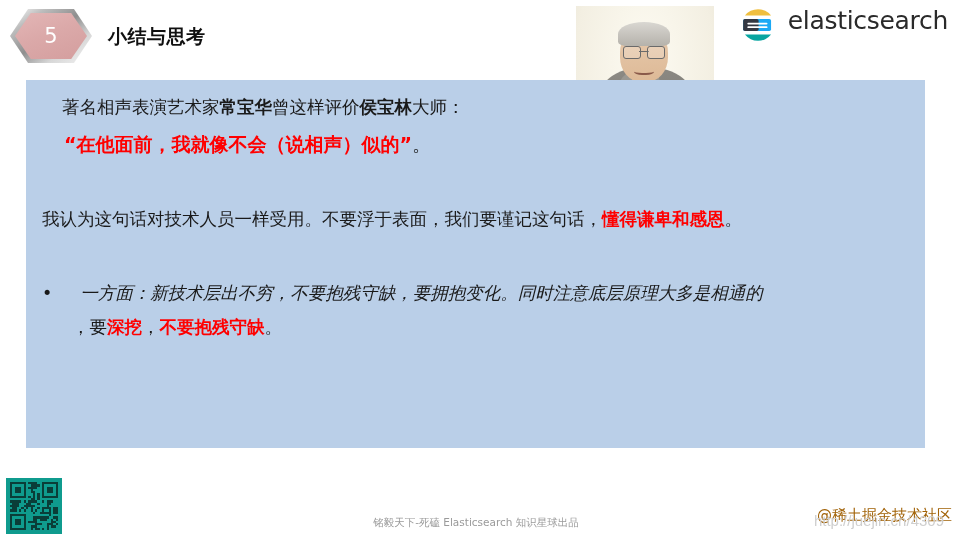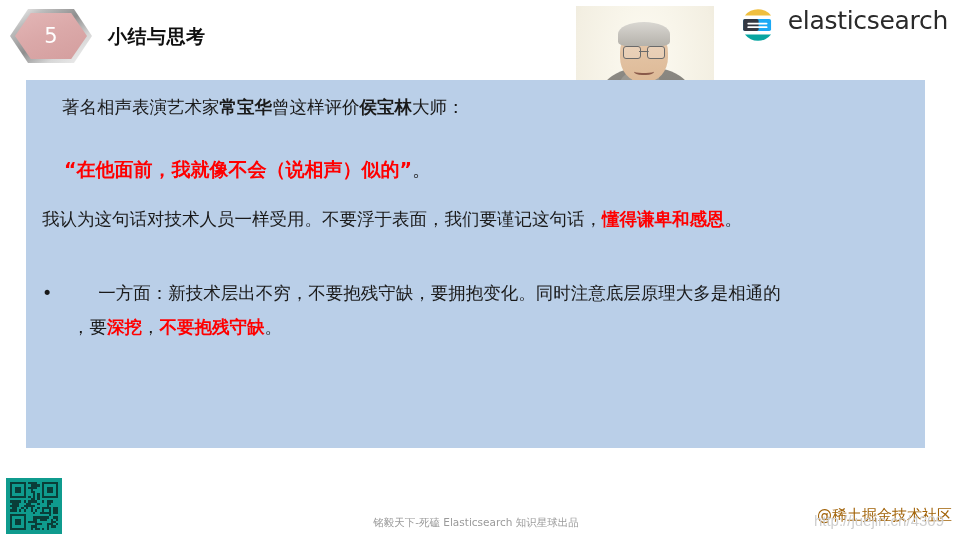"“在他面前，我就像不会（说相声）似的”。" .l2 { margin-top: 25px -> none }
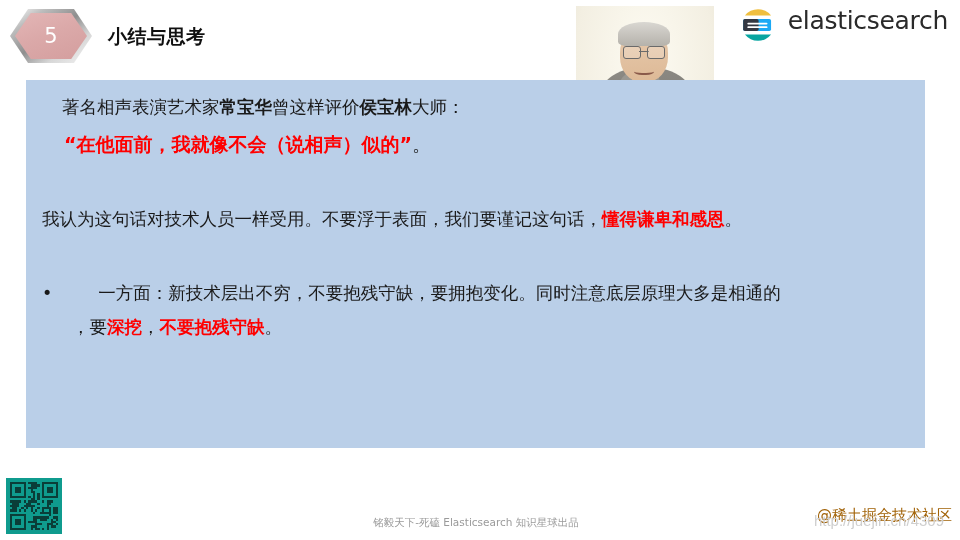"一方面：新技术层出不穷，不要抱残守缺，要拥抱变化。同时注意底层原理大多是相通的" .bullet-text { font-style: none -> italic; margin-left: 46px -> 28px }
